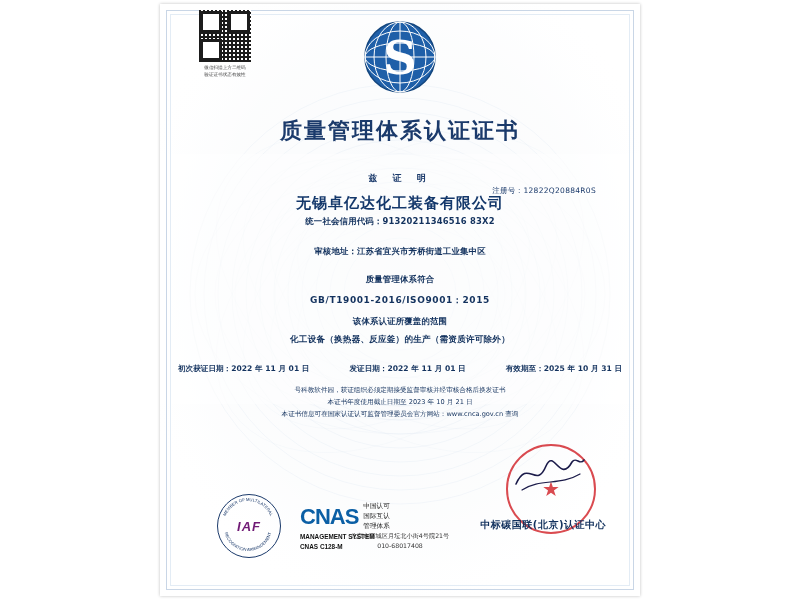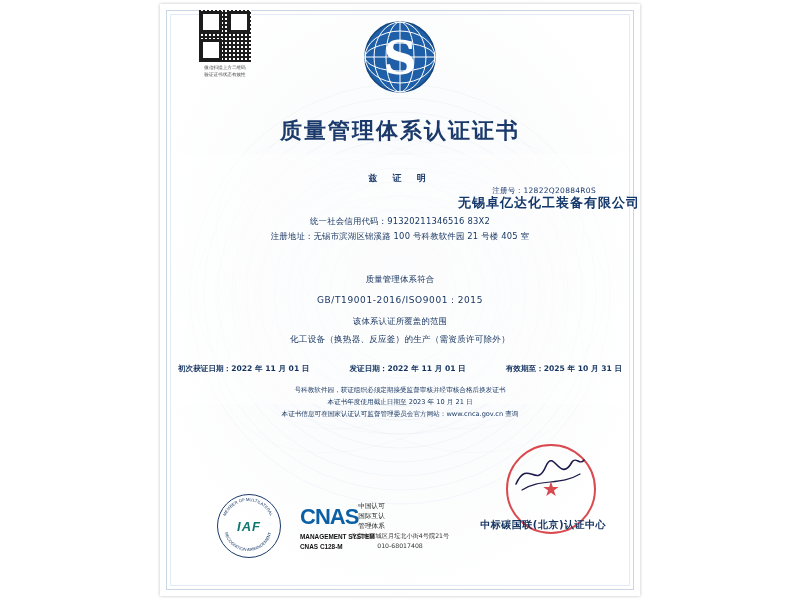"无锡卓亿达化工装备有限公司" .company { font-size: 13px -> 15px; text-align: right -> center }
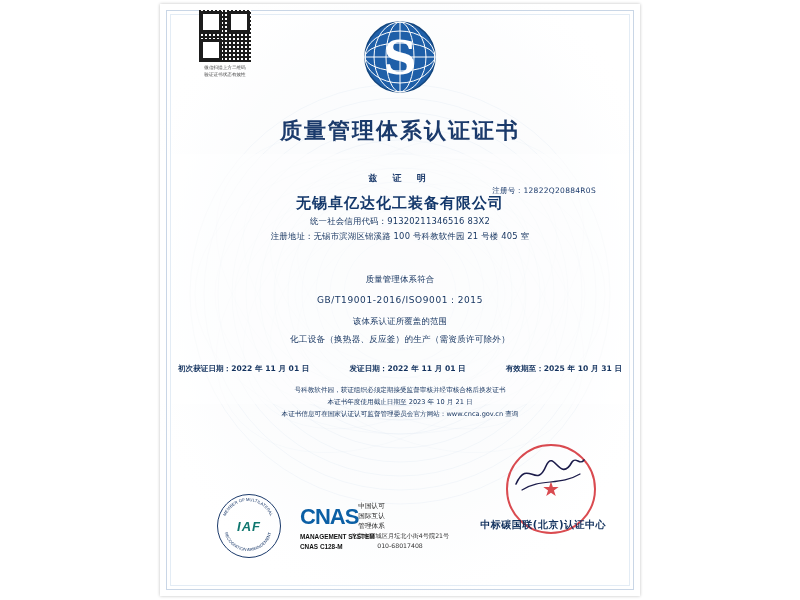"统一社会信用代码：91320211346516 83X2" .line { font-weight: normal -> bold }
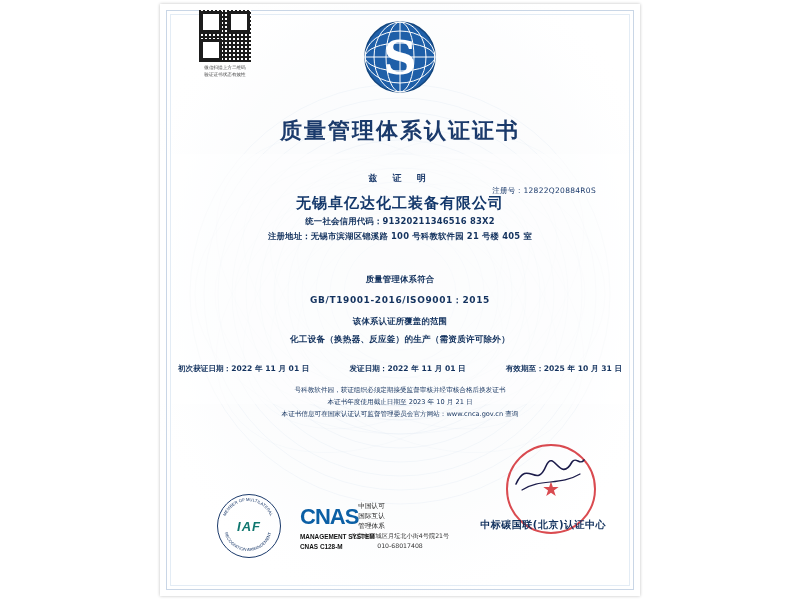"注册地址：无锡市滨湖区锦溪路 100 号科教软件园 21 号楼" div.line { html: <div>注册地址：无锡市滨湖区锦溪路 100 号科教软件园 21 号楼 405 室</div> -> none }
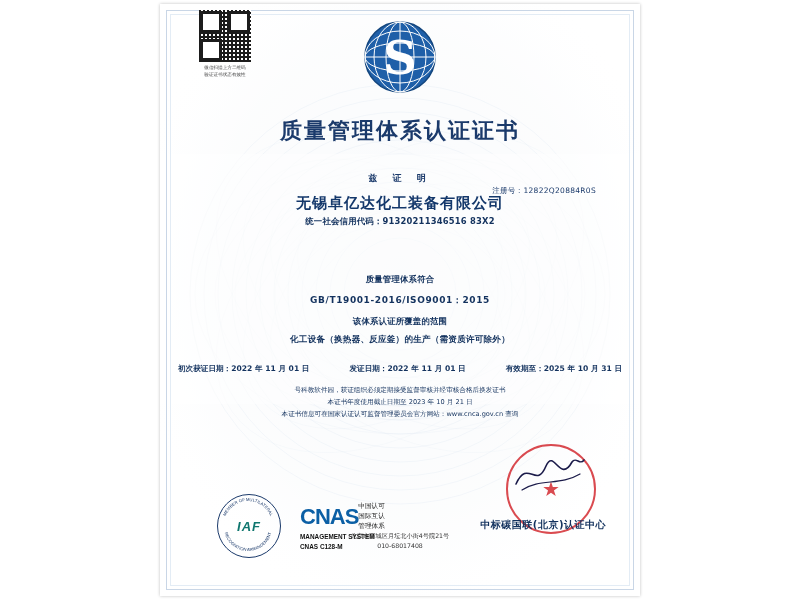"审核地址：江苏省宜兴市芳桥街道工业集中区" div.line { html: none -> <div>审核地址：江苏省宜兴市芳桥街道工业集中区</div> }
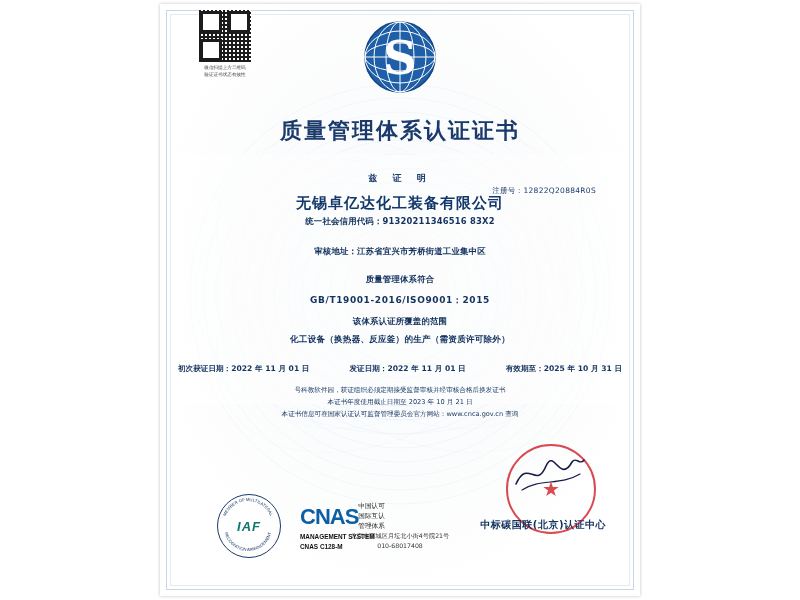"IAF" .iaf-text { color: #0f766e -> #701a75 }
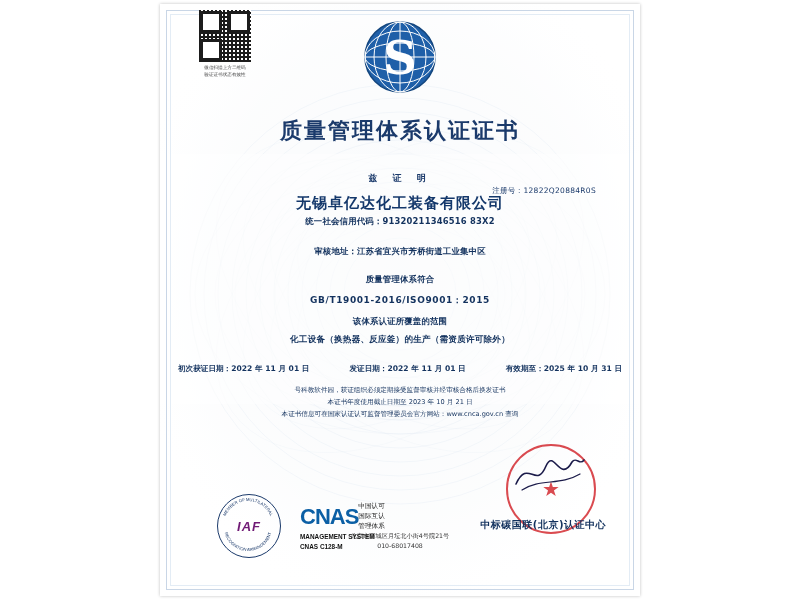"CNAS" .cnas { gap: none -> 5px }
